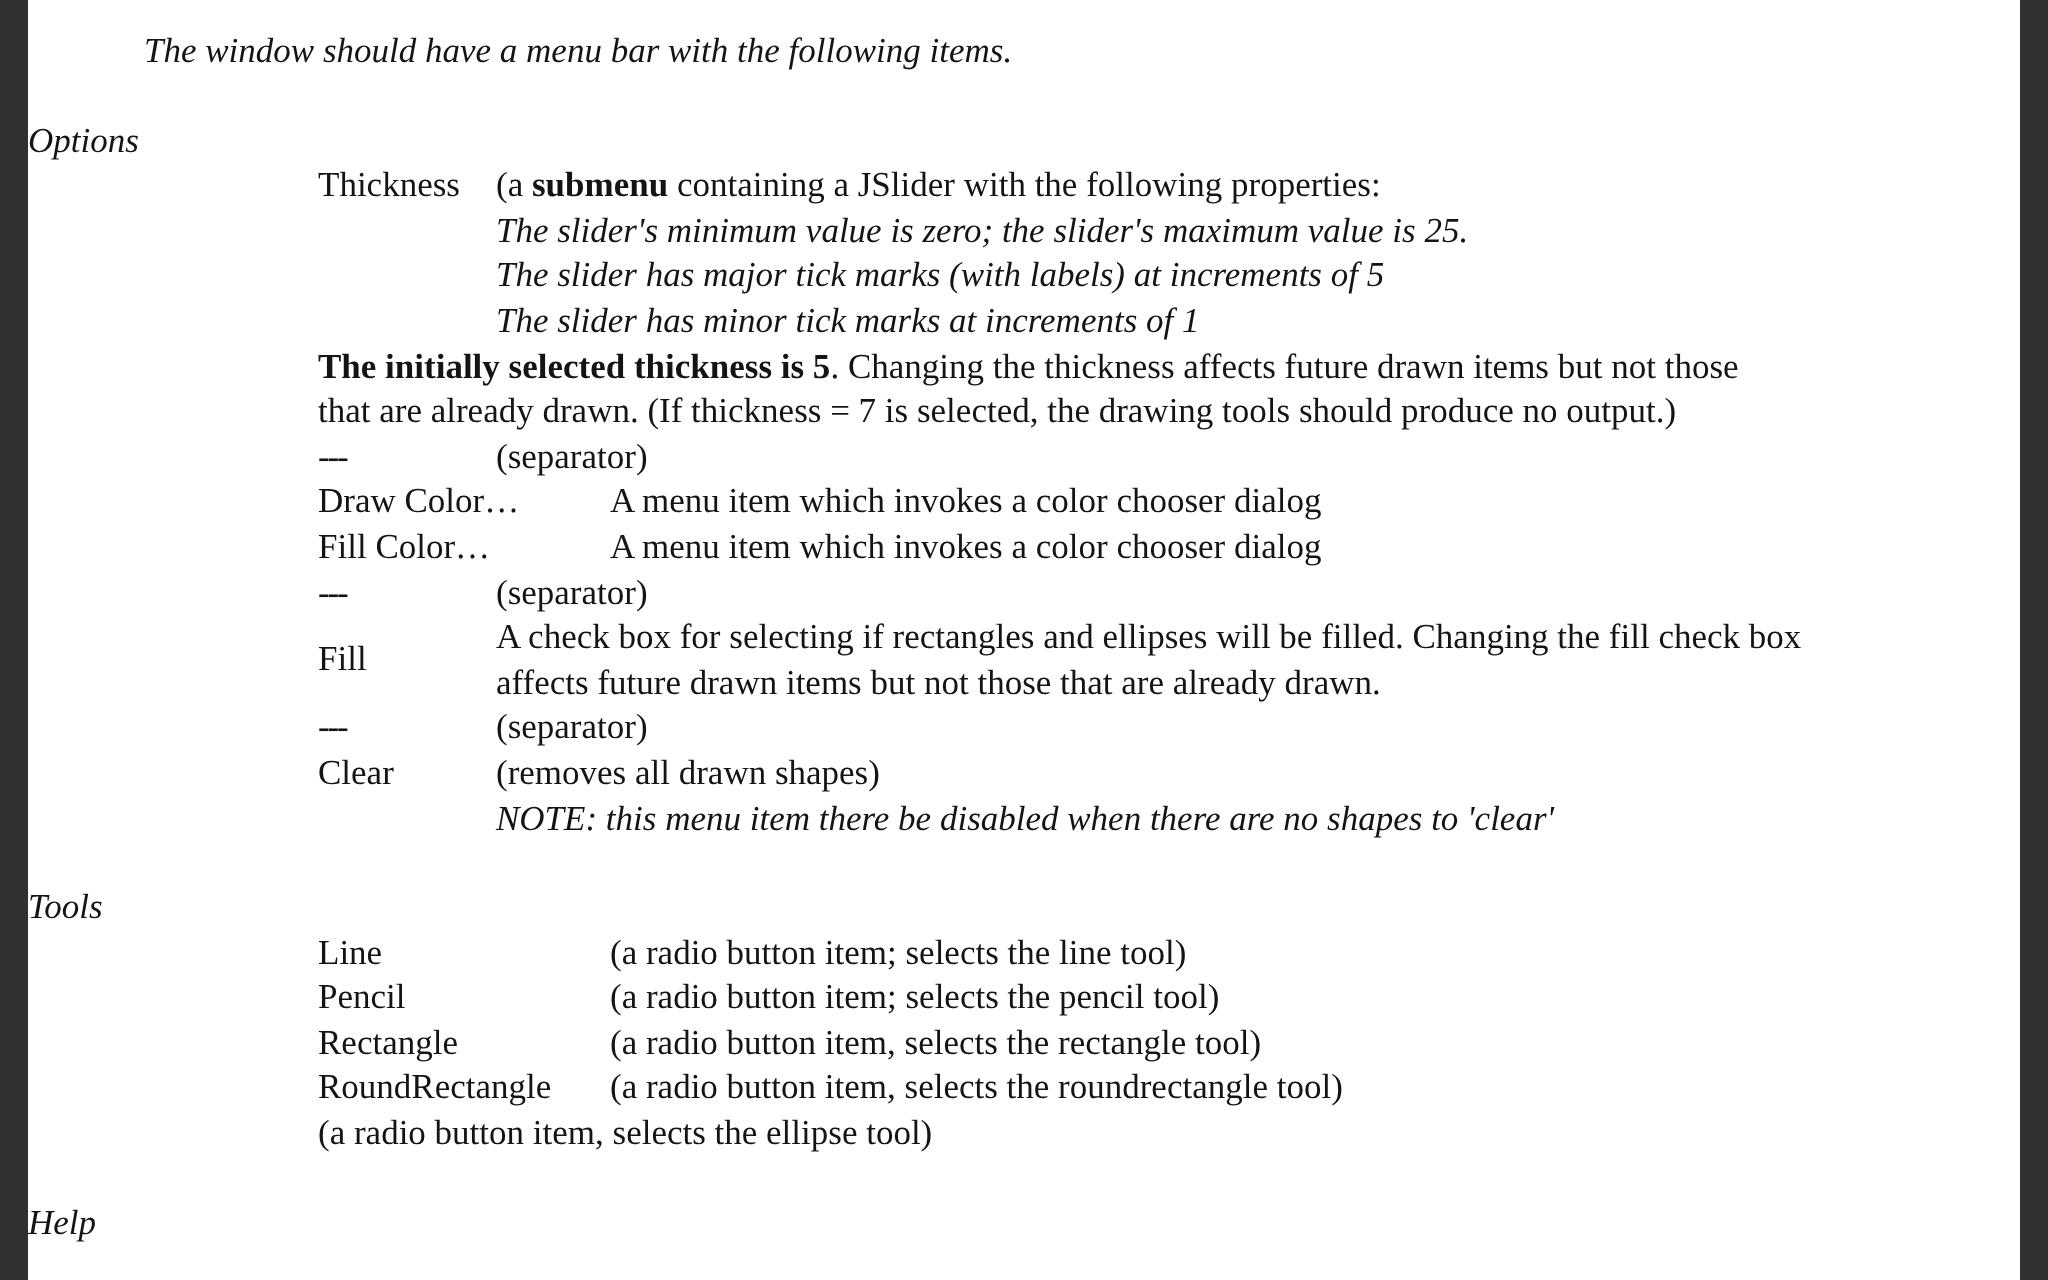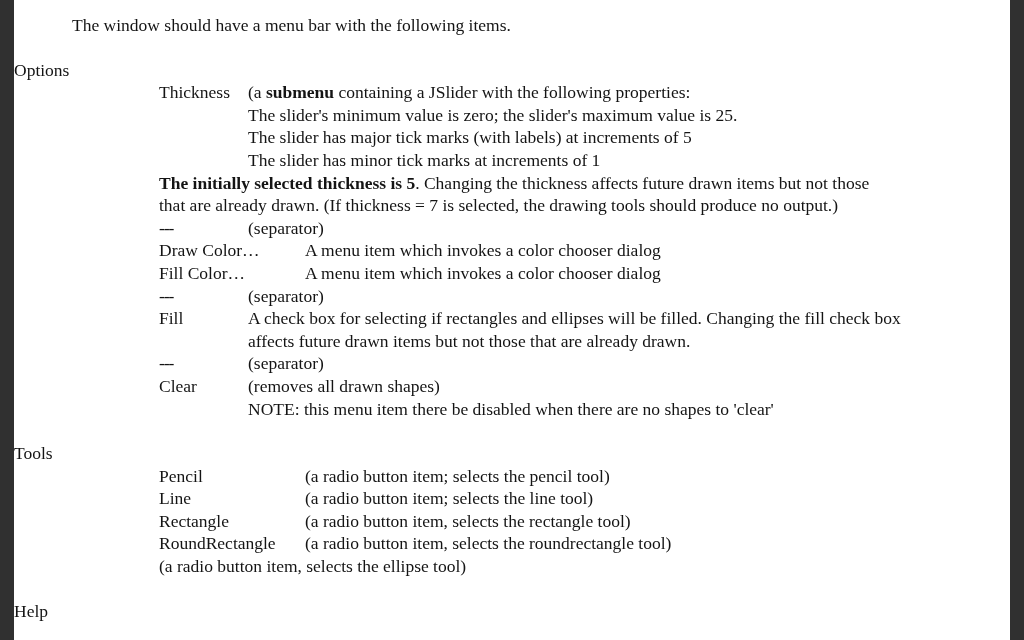"The window should have a" .line { font-style: none -> italic }
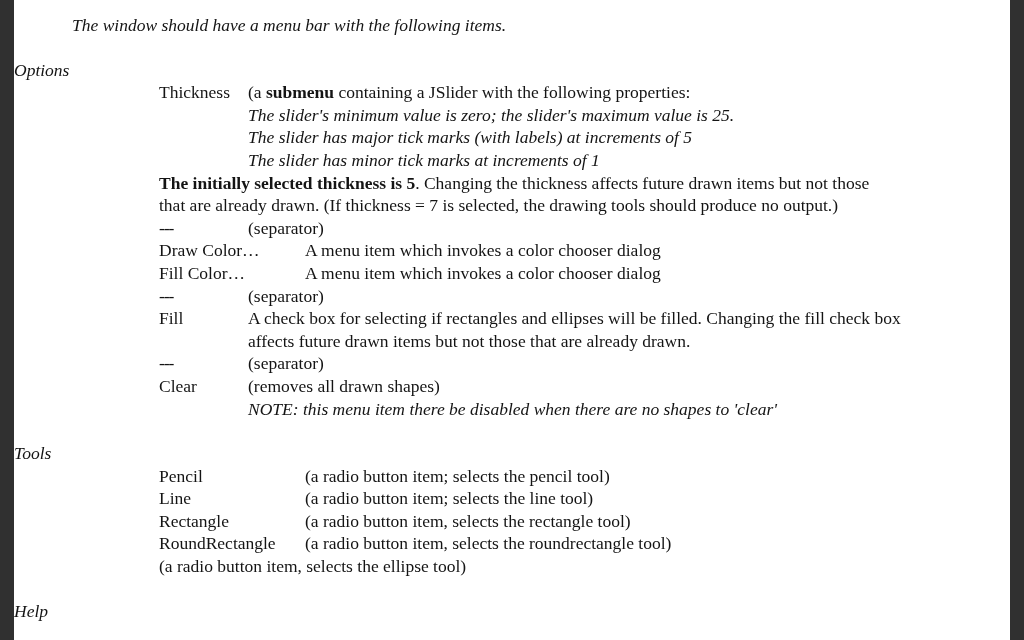"Thickness" .row { align-items: flex-start -> center }
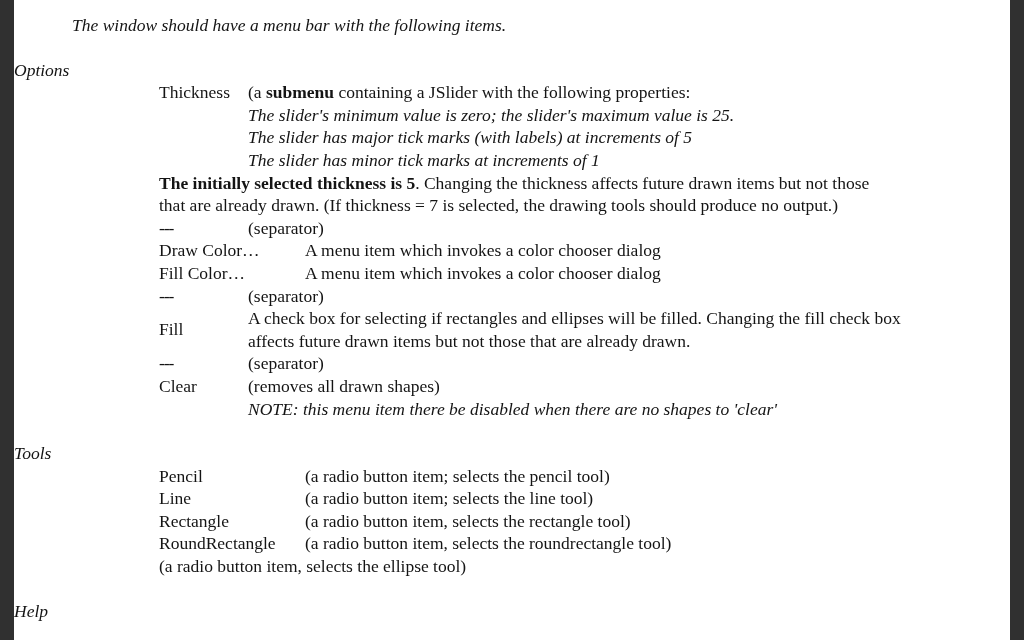"Pencil" div.row { order: before "Line" -> after "Line" }
